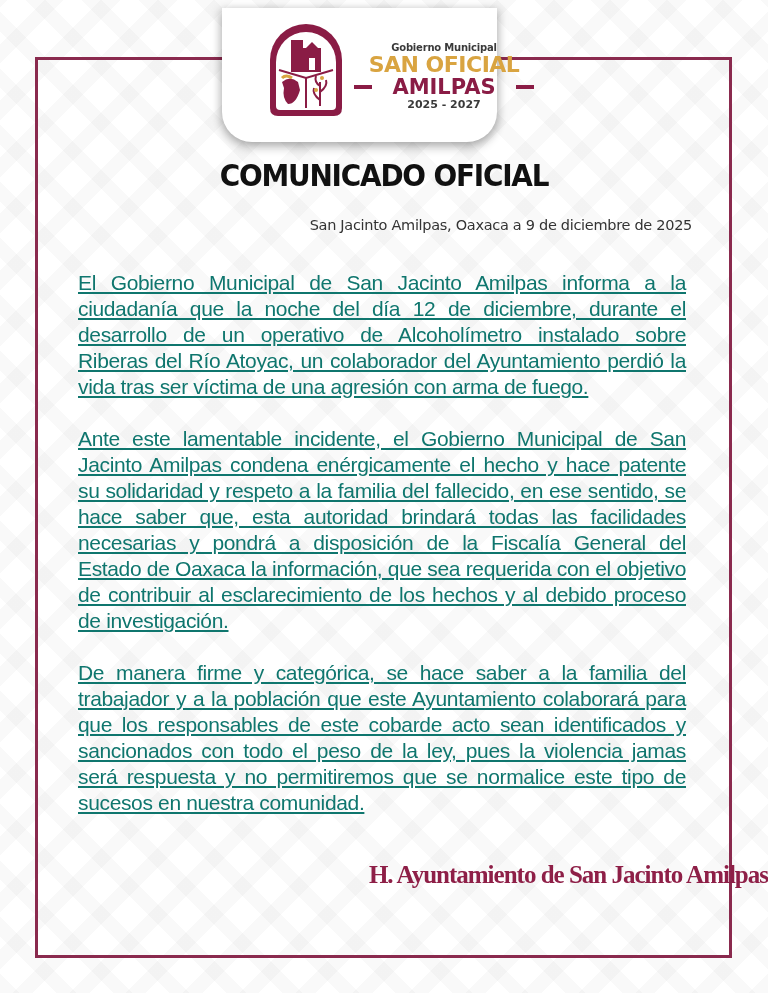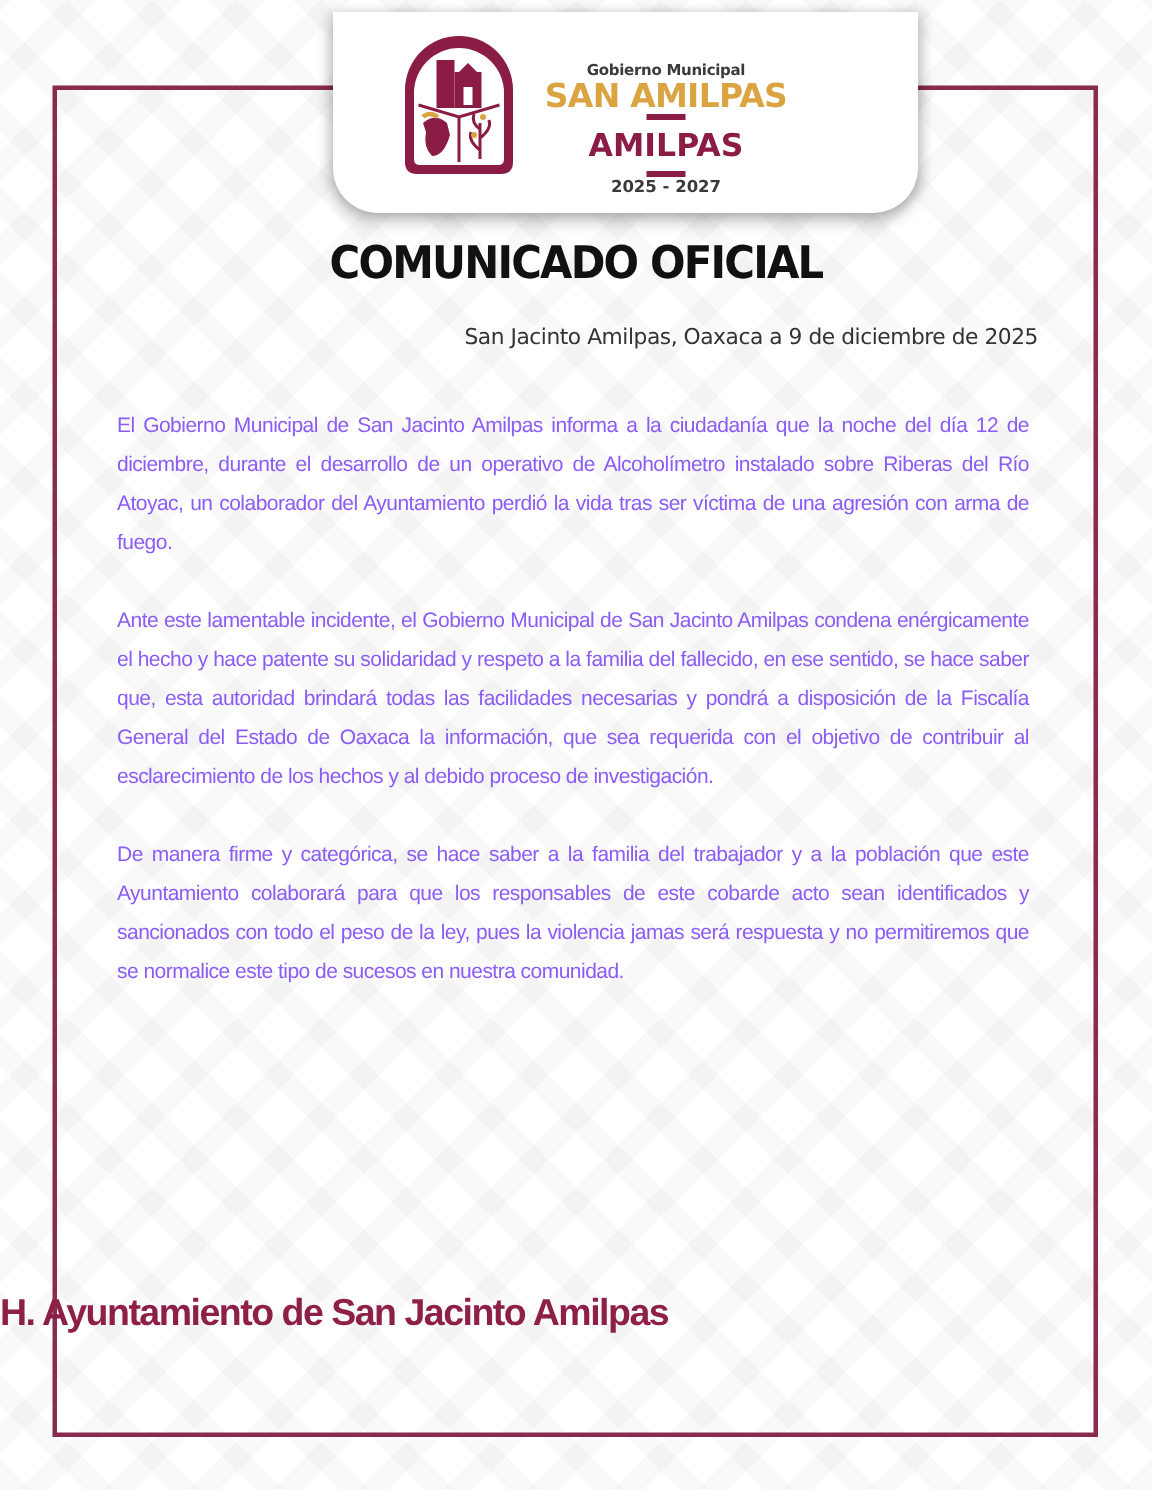"Gobierno Municipal" .logo-card { width: 390px -> 275px }
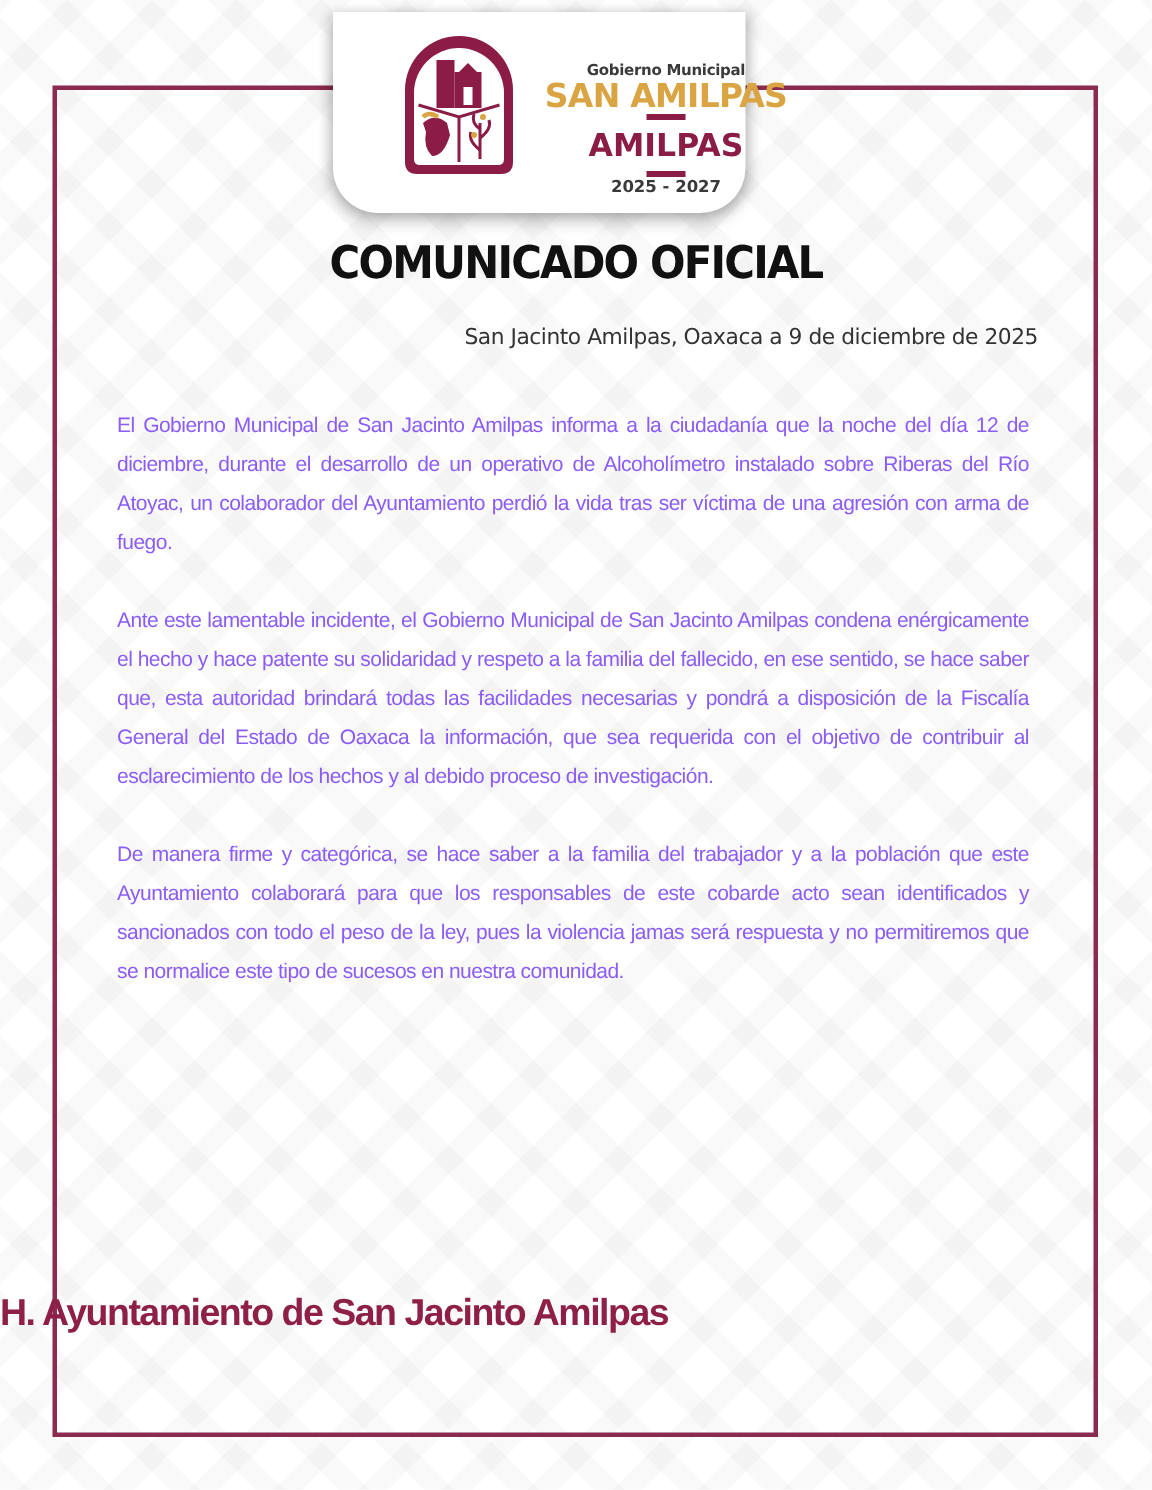"SAN AMILPAS" div.logo-san { text: AMILPAS -> OFICIAL }
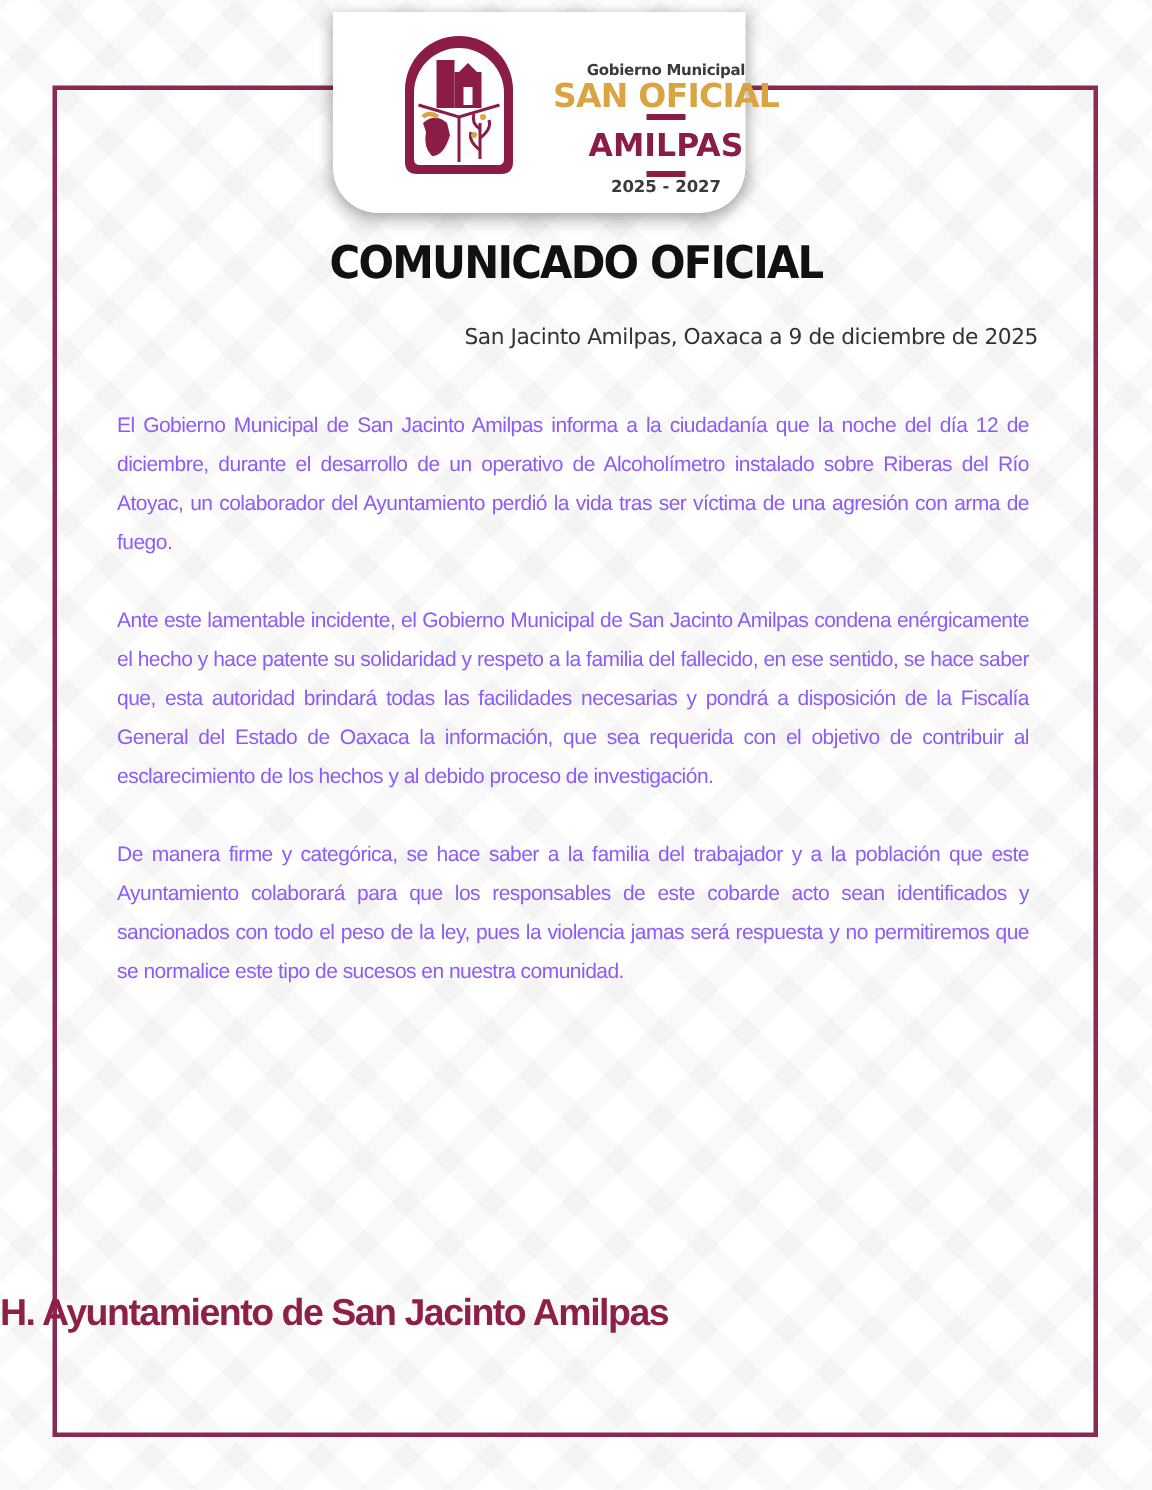"AMILPAS" .logo-amil-row { flex-direction: column -> none; gap: 6px -> 20px }
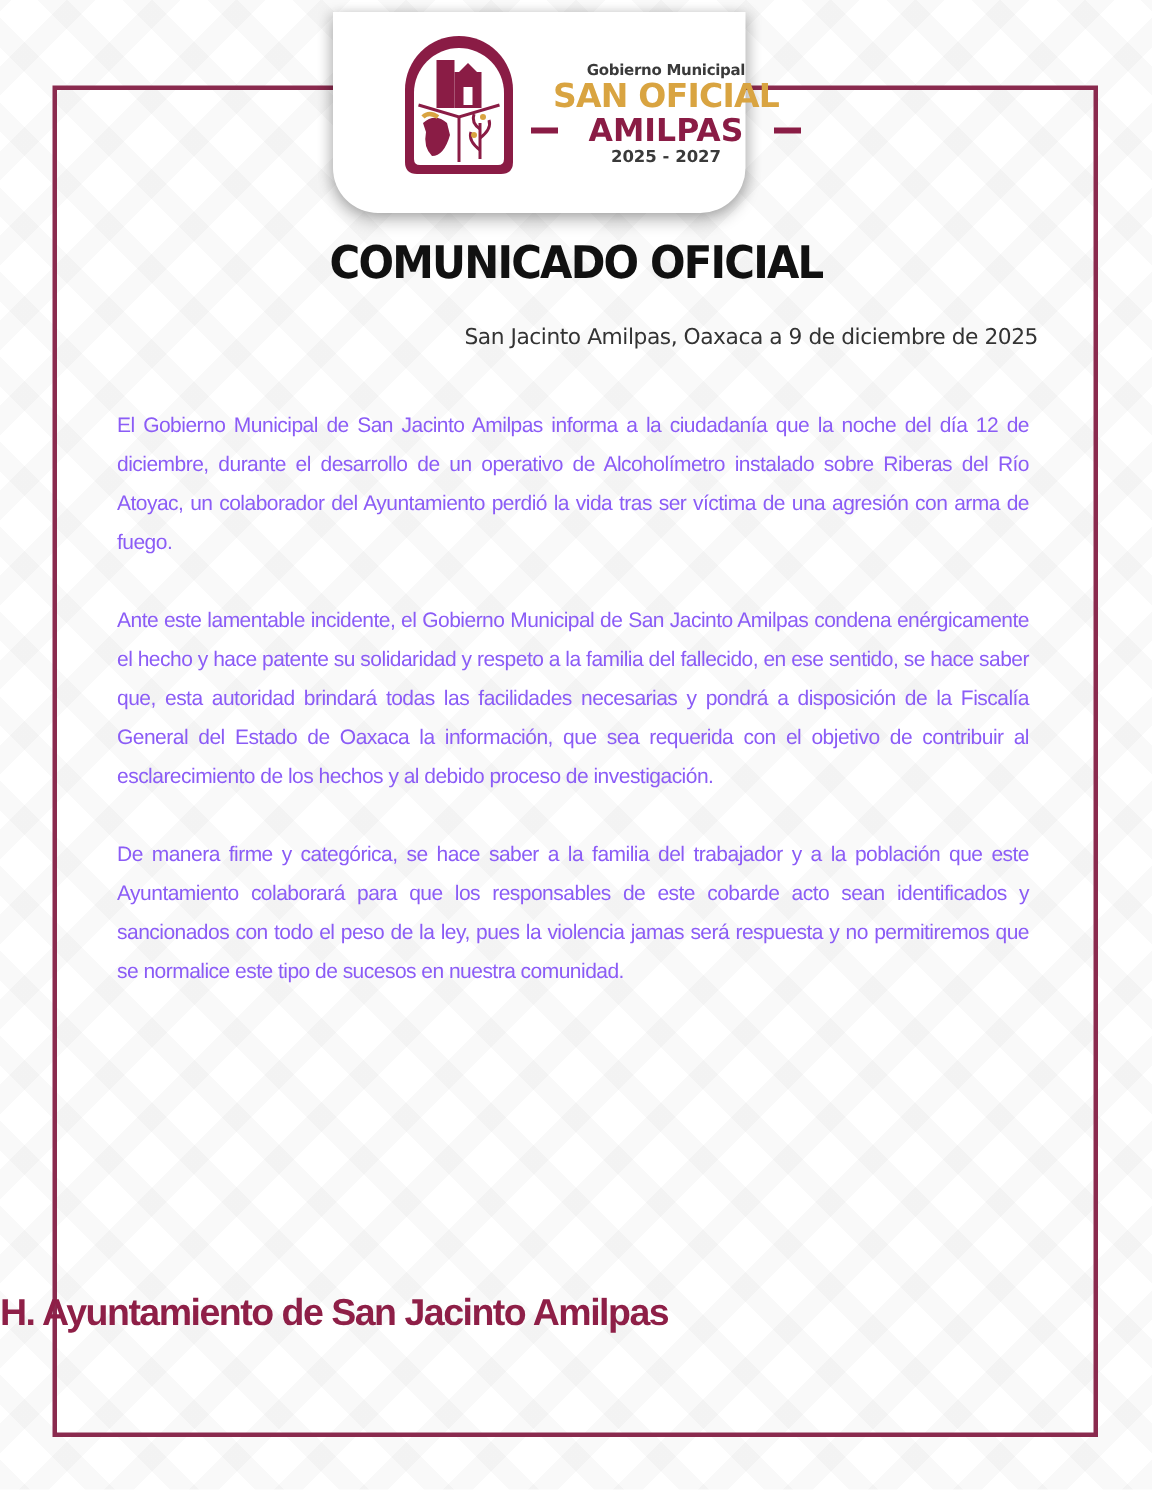"El Gobierno Municipal de San" .para { color: #8b5cf6 -> #0f766e; font-size: 14px -> 21px; text-decoration: none -> underline }
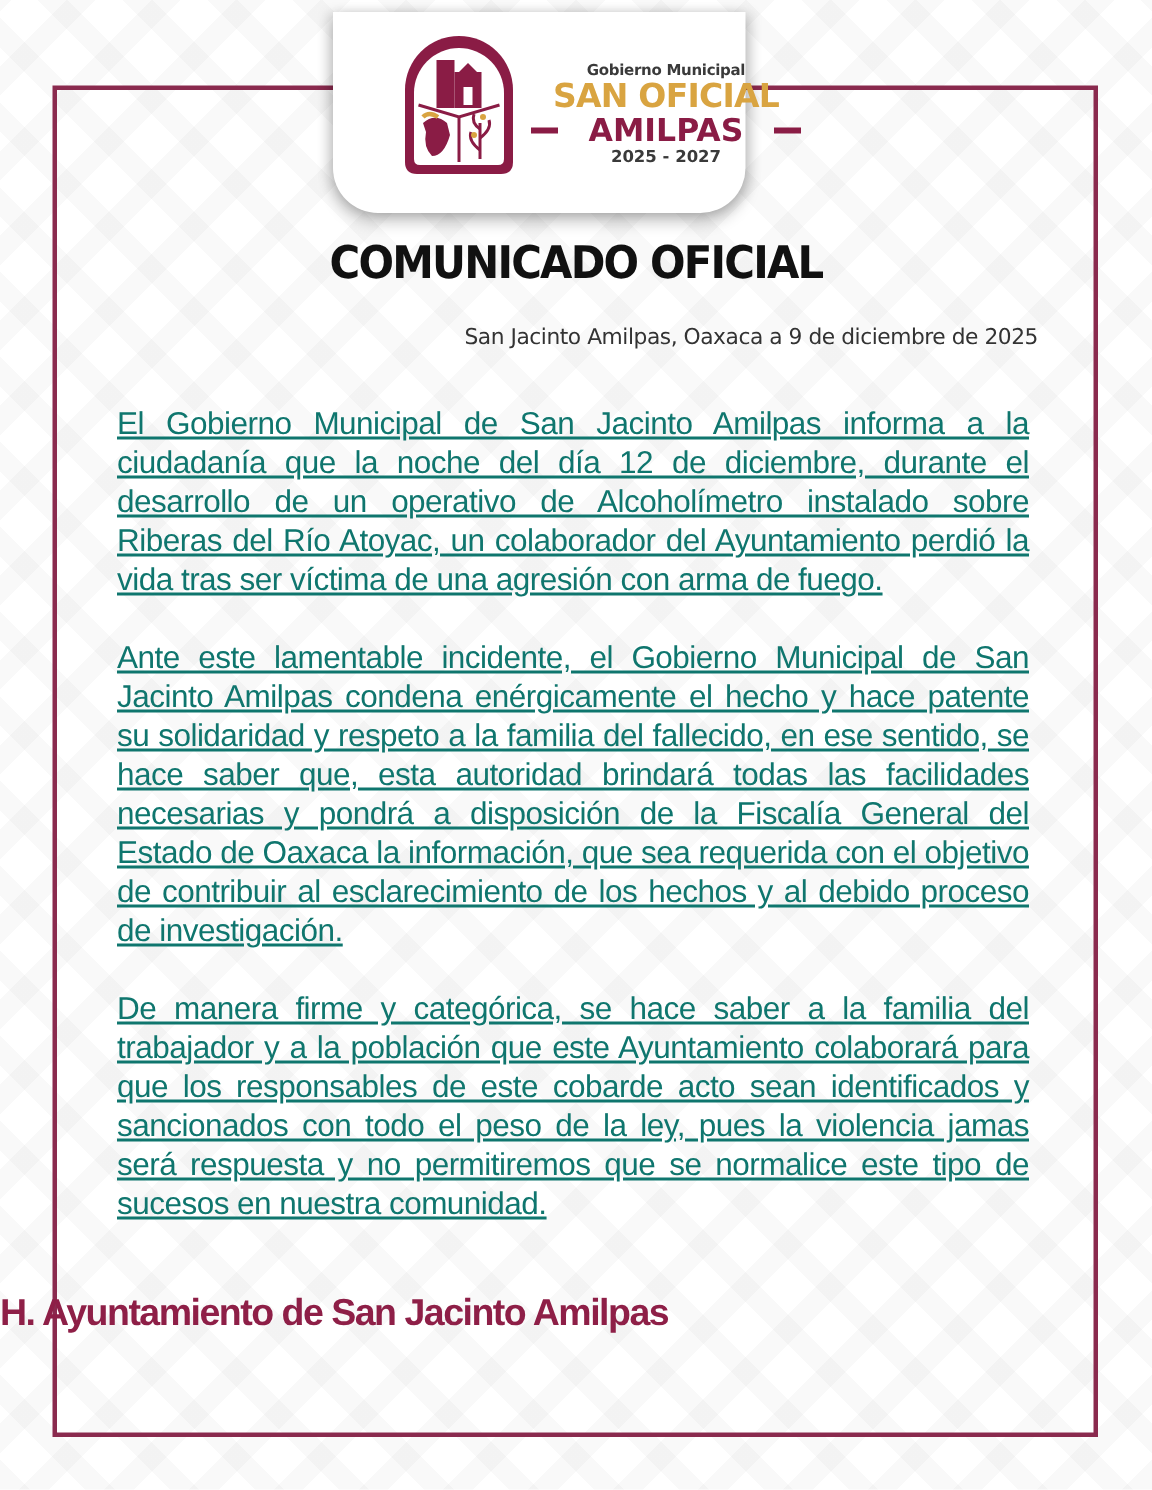"H. Ayuntamiento de San Jacinto" .signature { font-family: Liberation Sans, sans-serif -> Liberation Serif, serif; text-align: left -> right }
